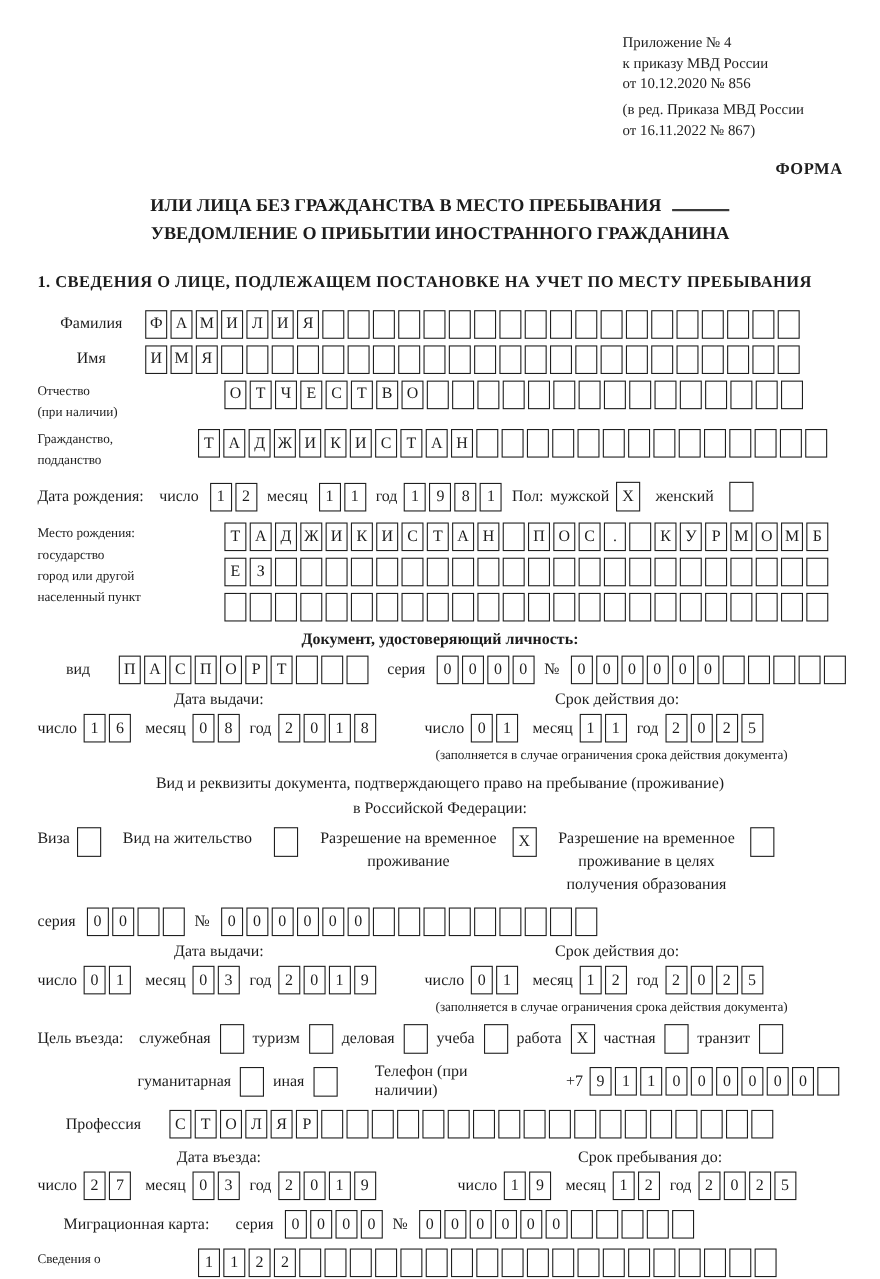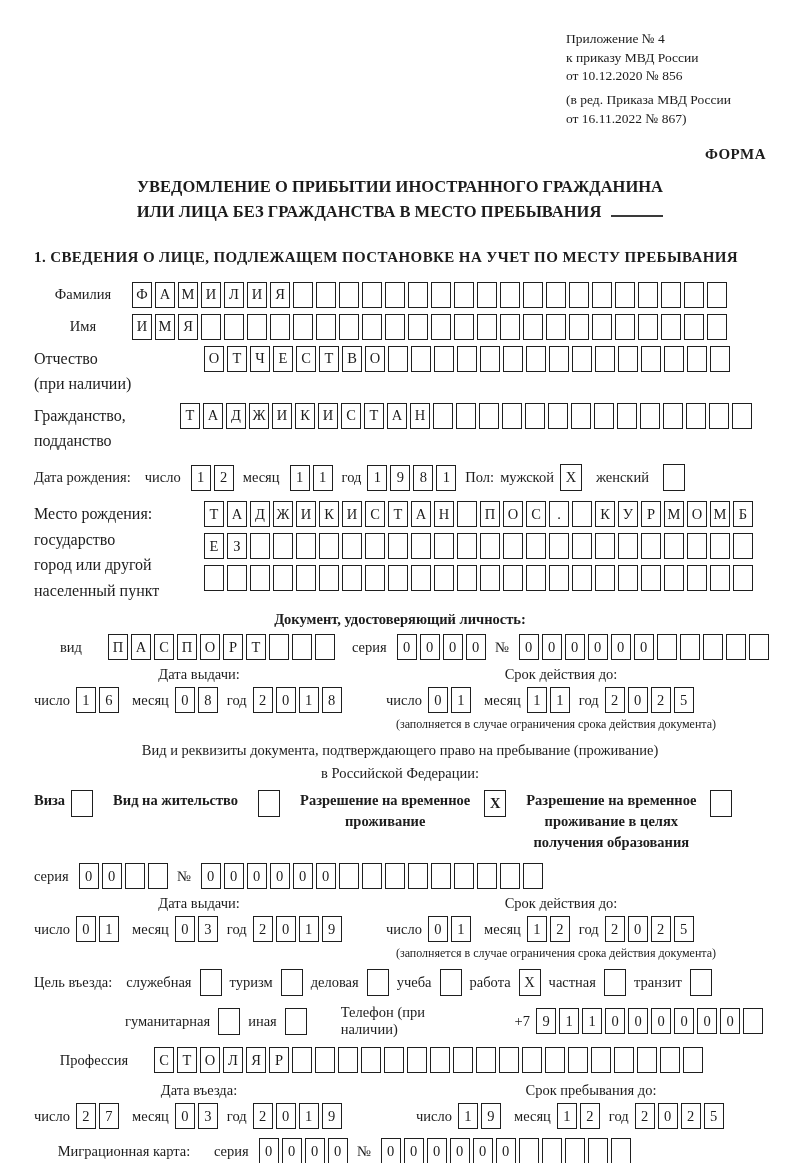"УВЕДОМЛЕНИЕ О ПРИБЫТИИ ИНОСТРАННОГО" div { order: before "ИЛИ ЛИЦА БЕЗ ГРАЖДАНСТВА В" -> after "ИЛИ ЛИЦА БЕЗ ГРАЖДАНСТВА В" }
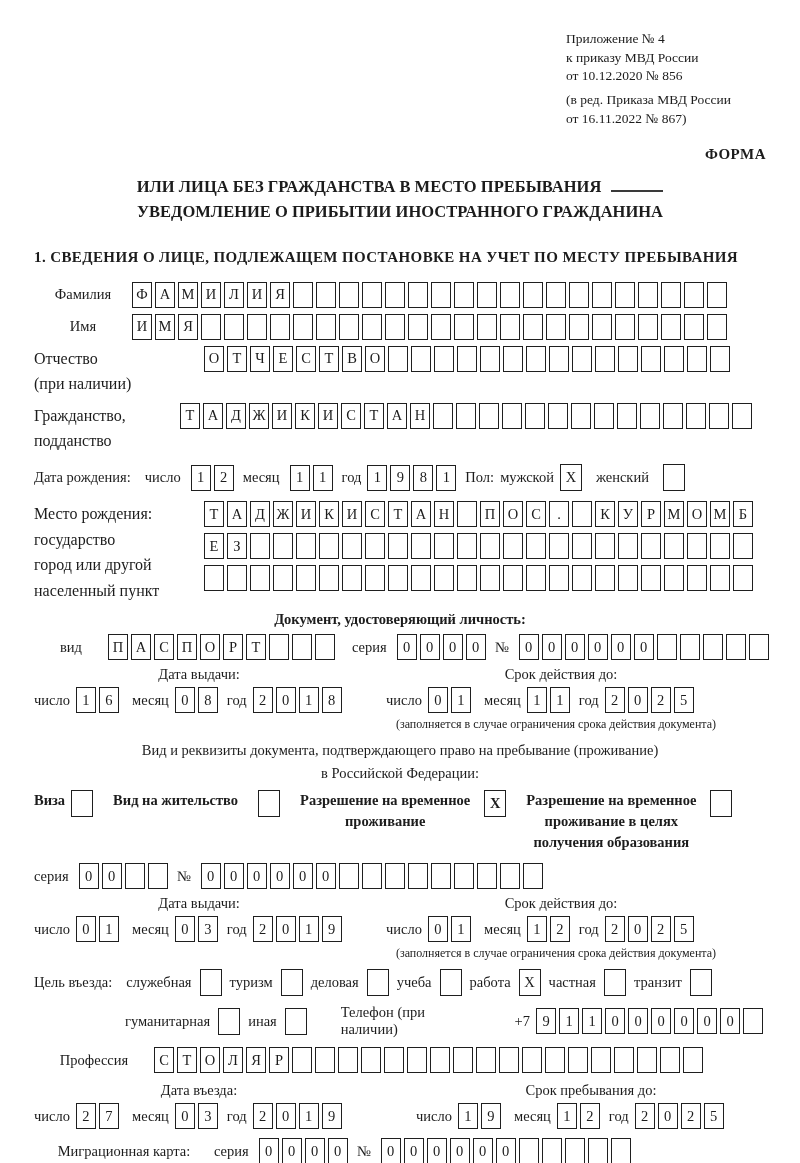"Отчество" .ml { font-size: 16px -> 12px }
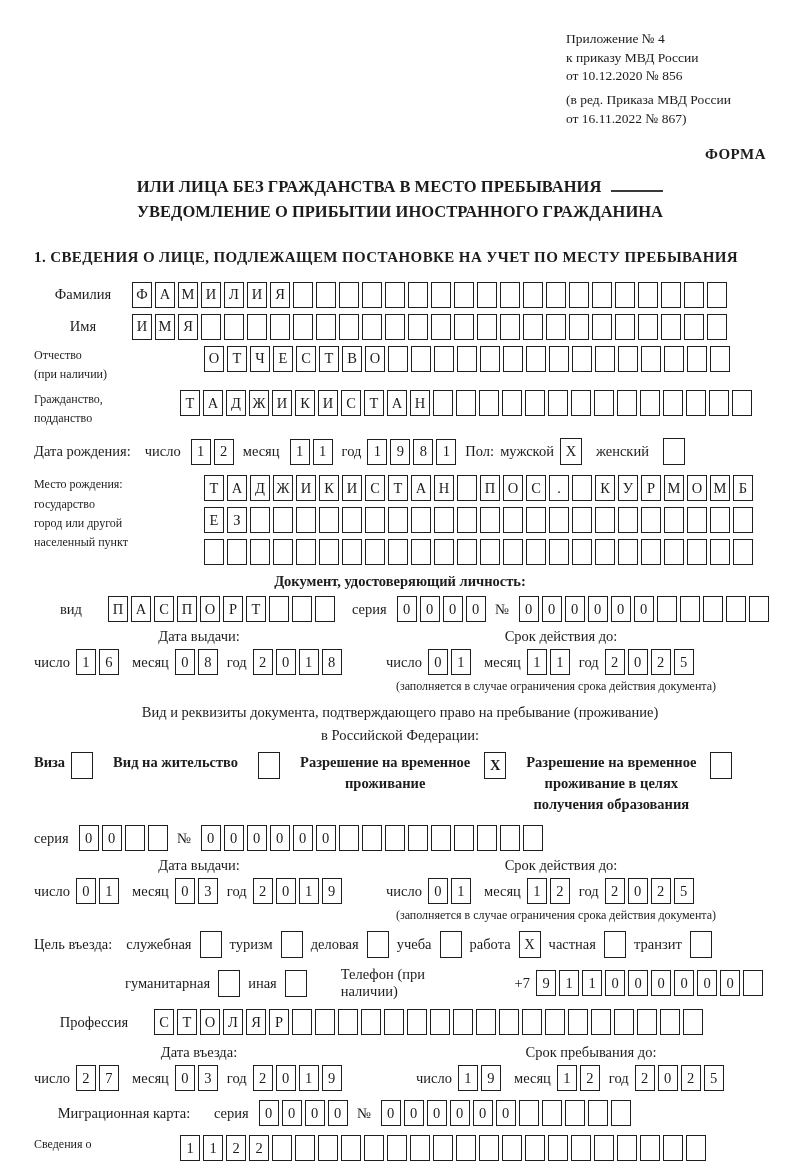"Виза" .perm-row { font-weight: bold -> none }
